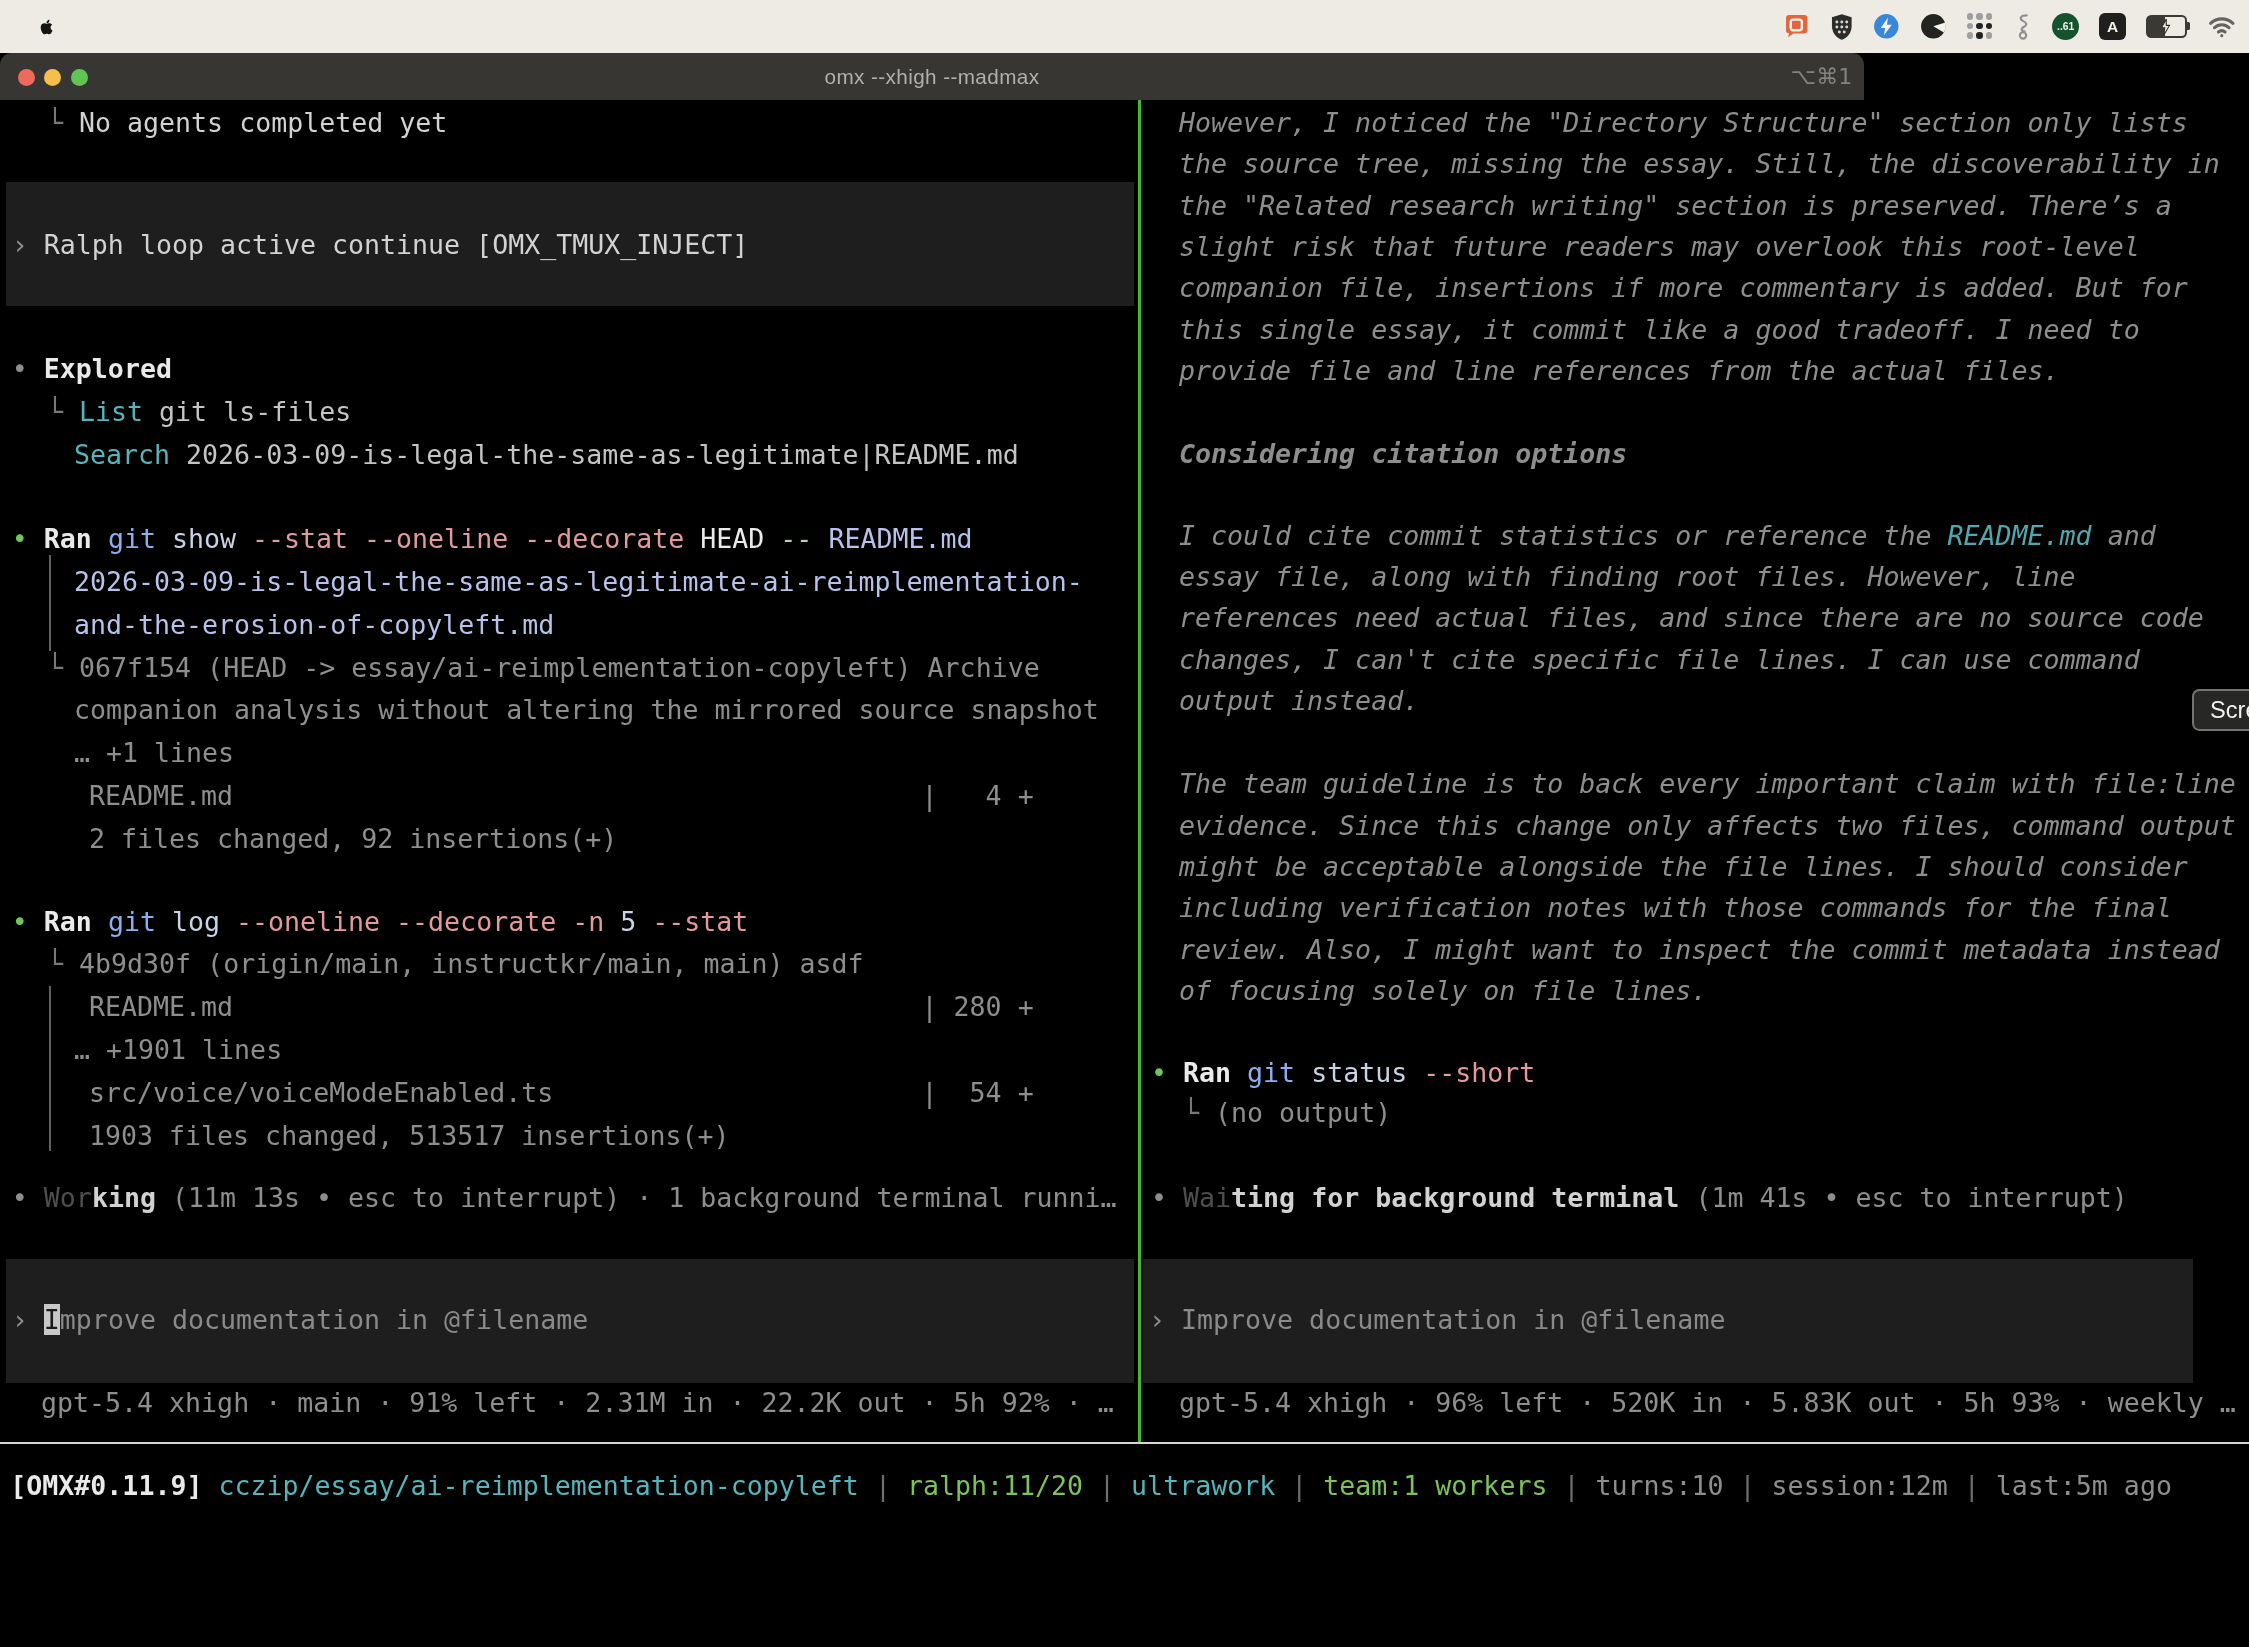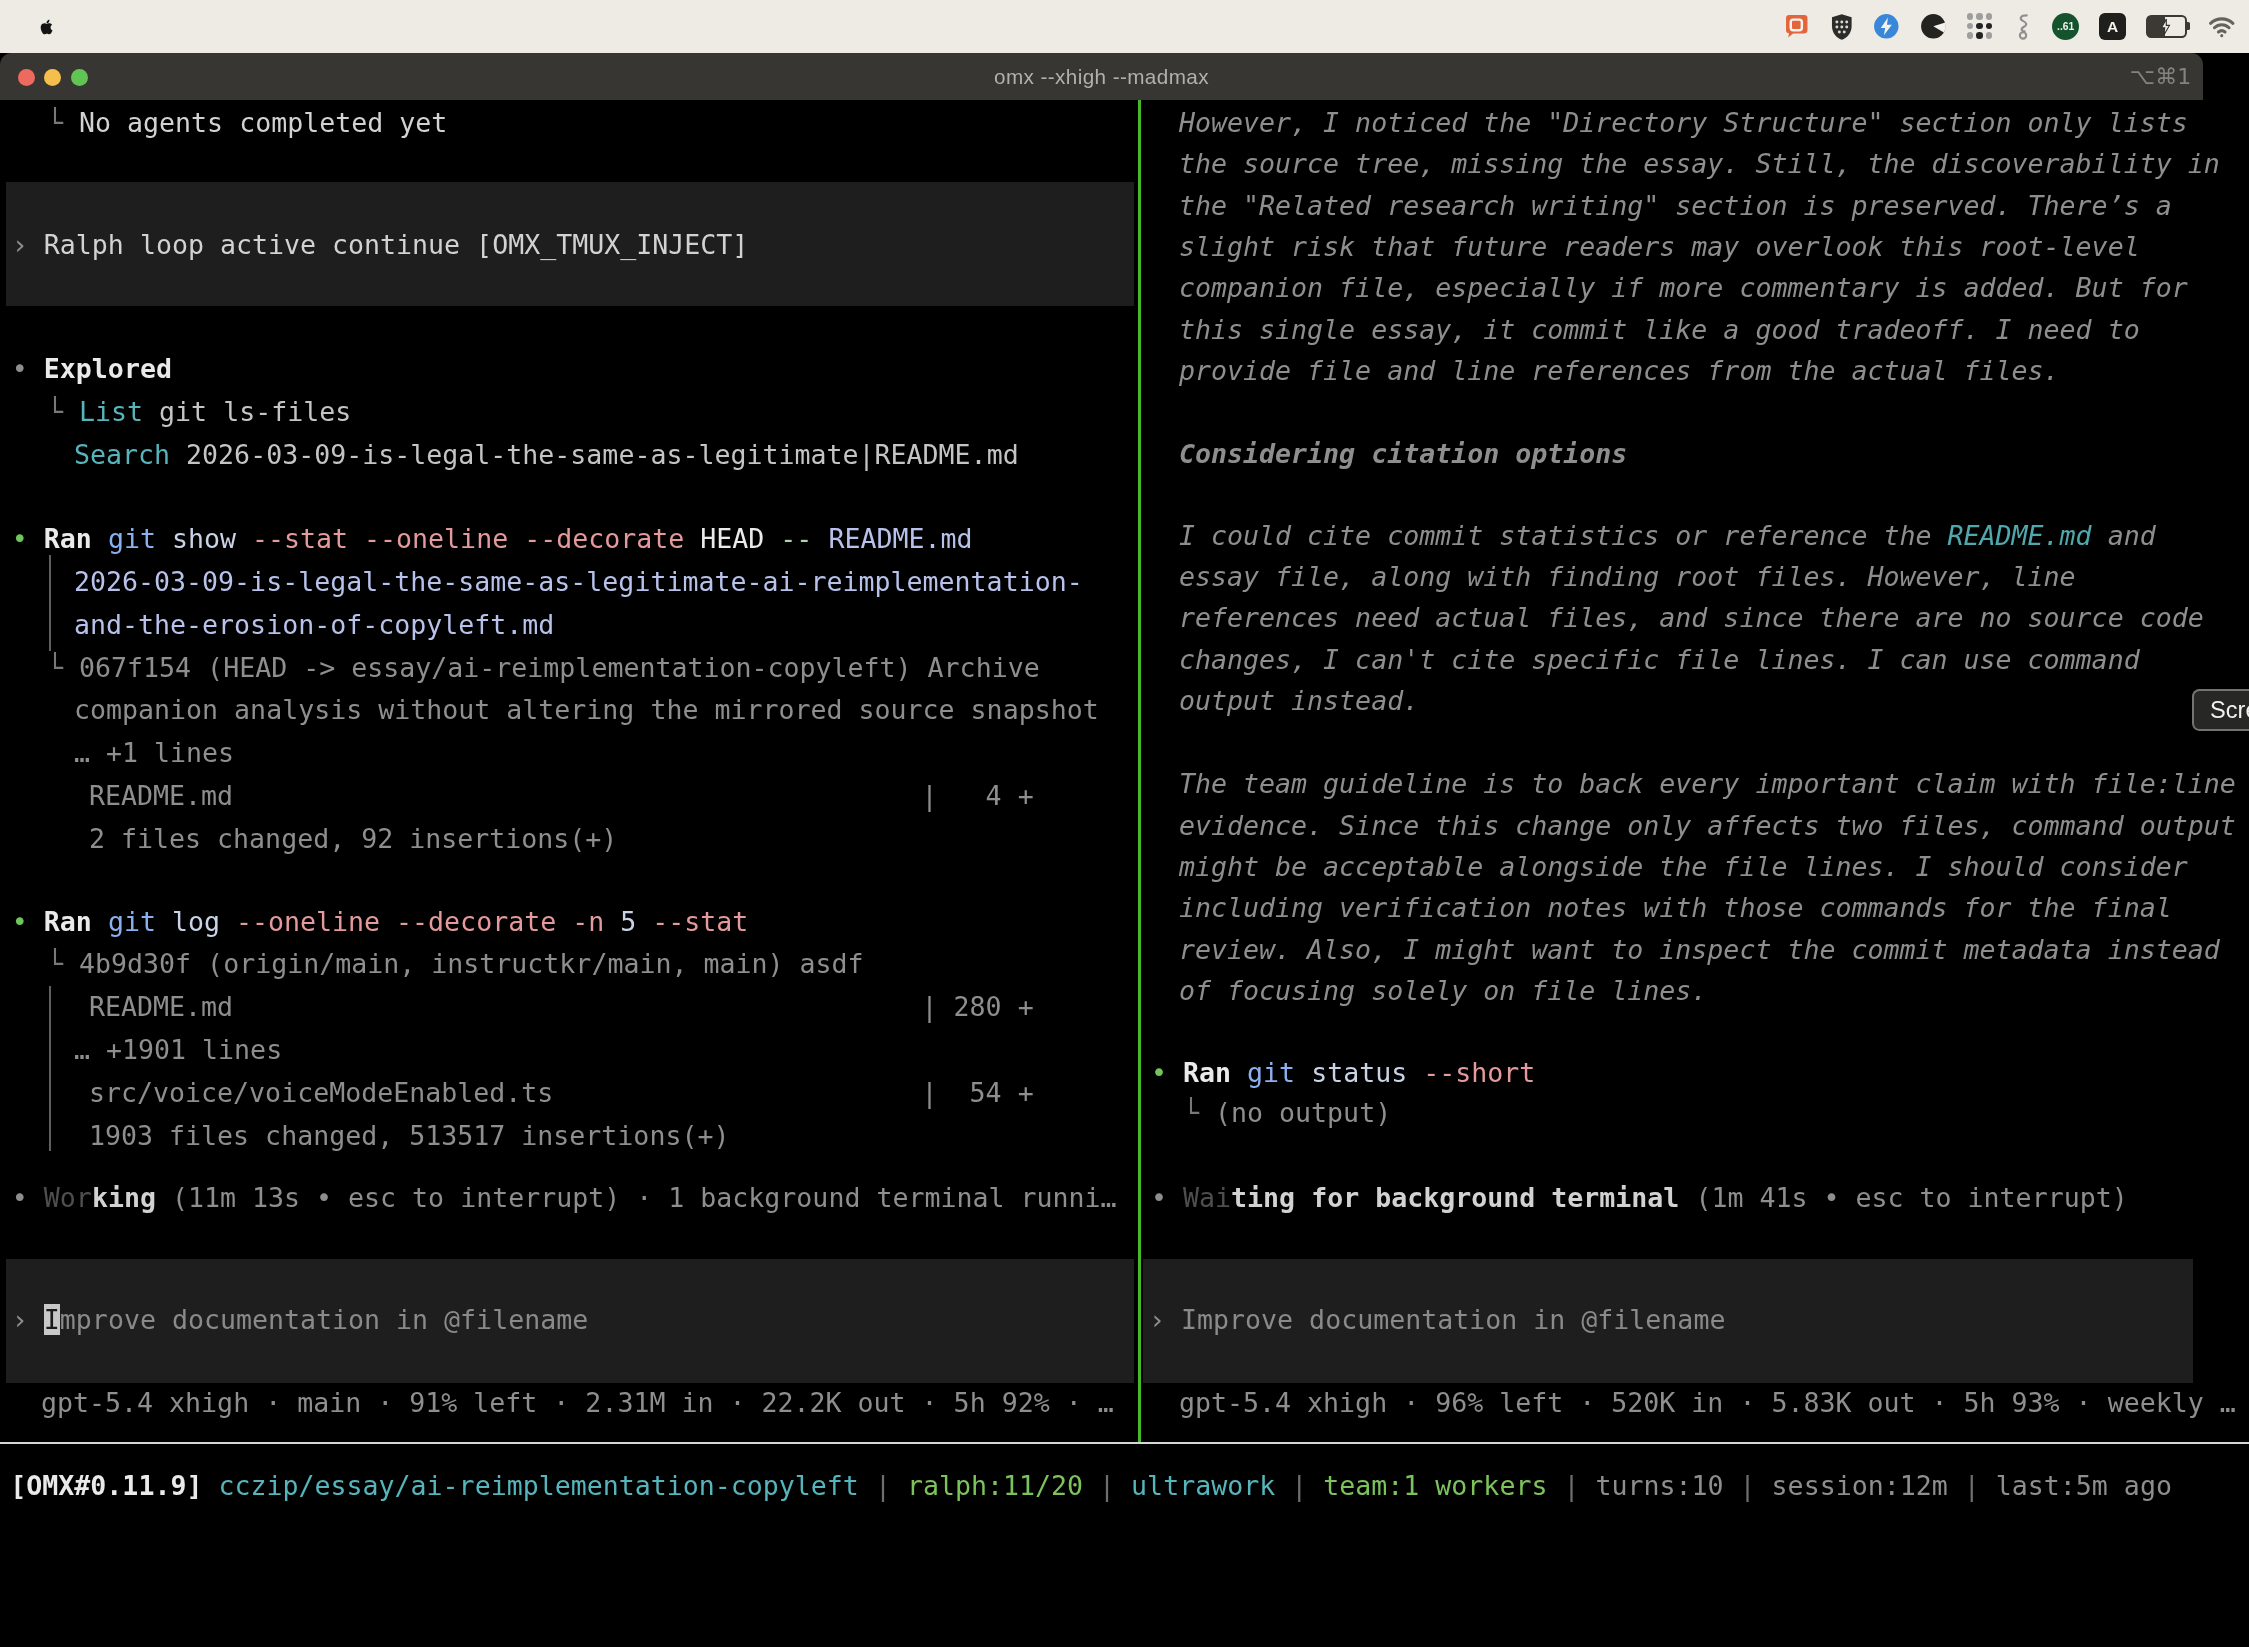"omx --xhigh --madmax" #titlebar { padding-left: none -> 48px; width: 2203px -> 1816px }
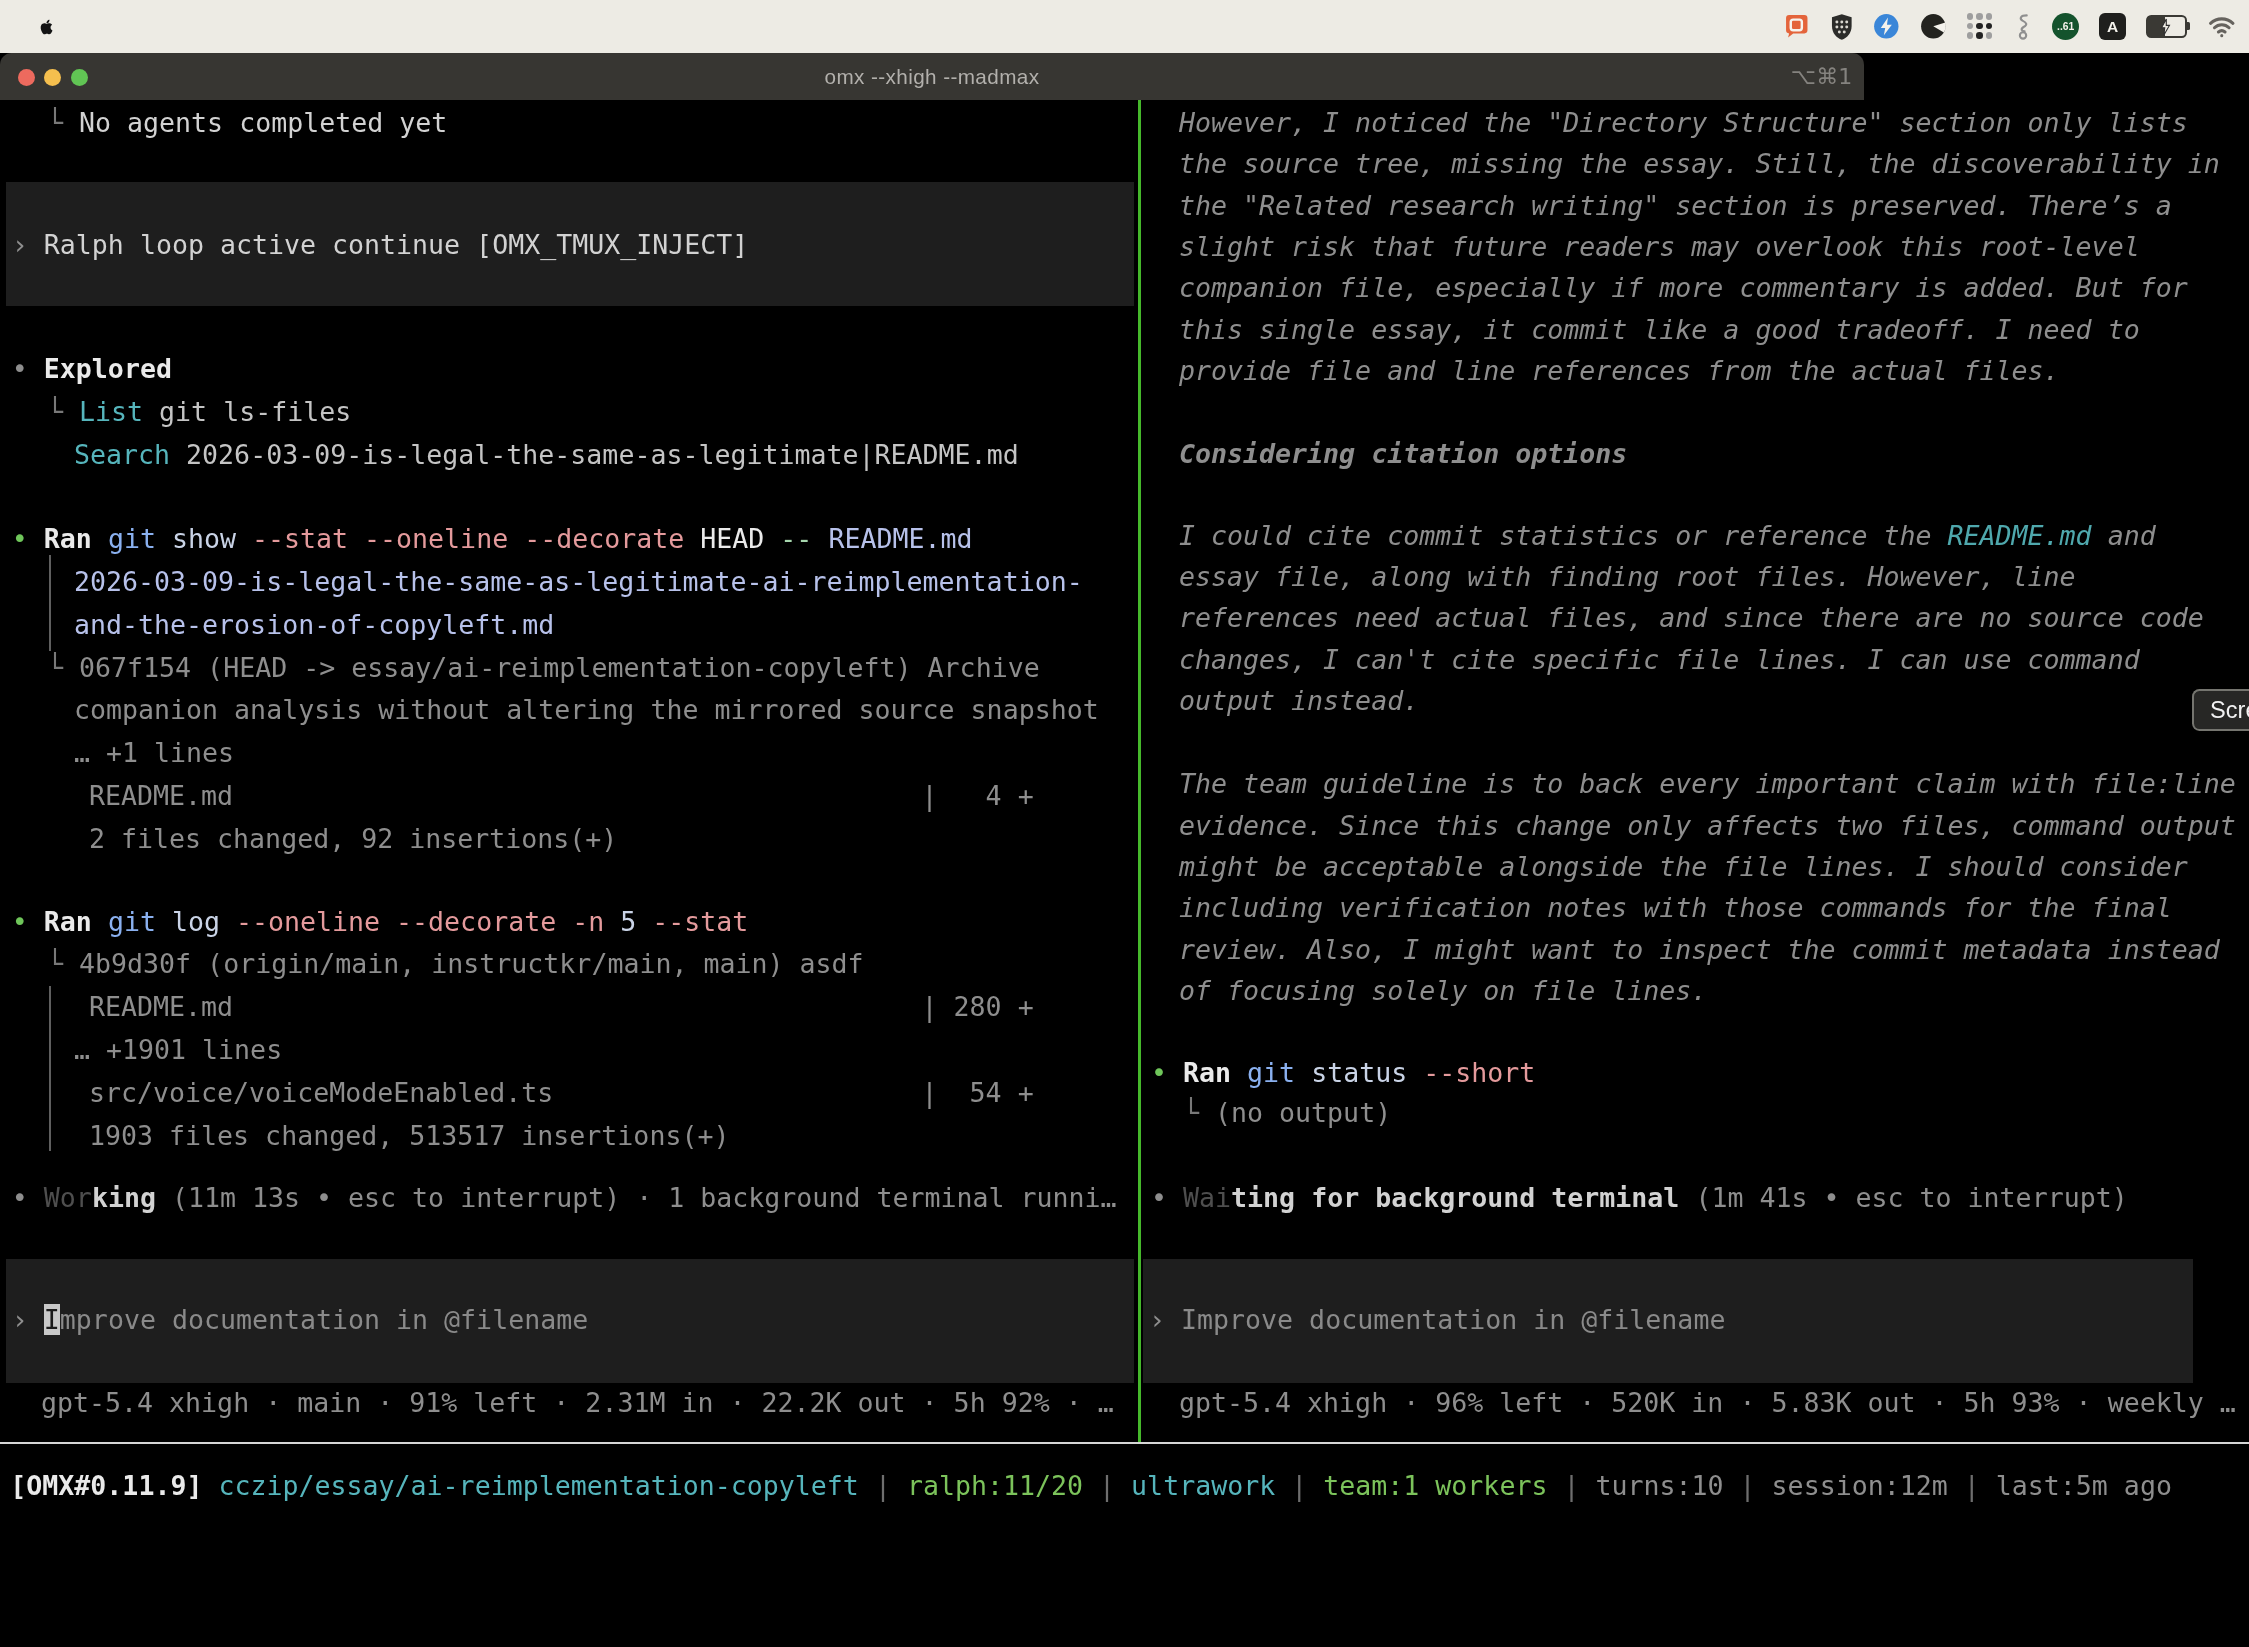"companion file, especially if more" span { text: especially -> insertions }
